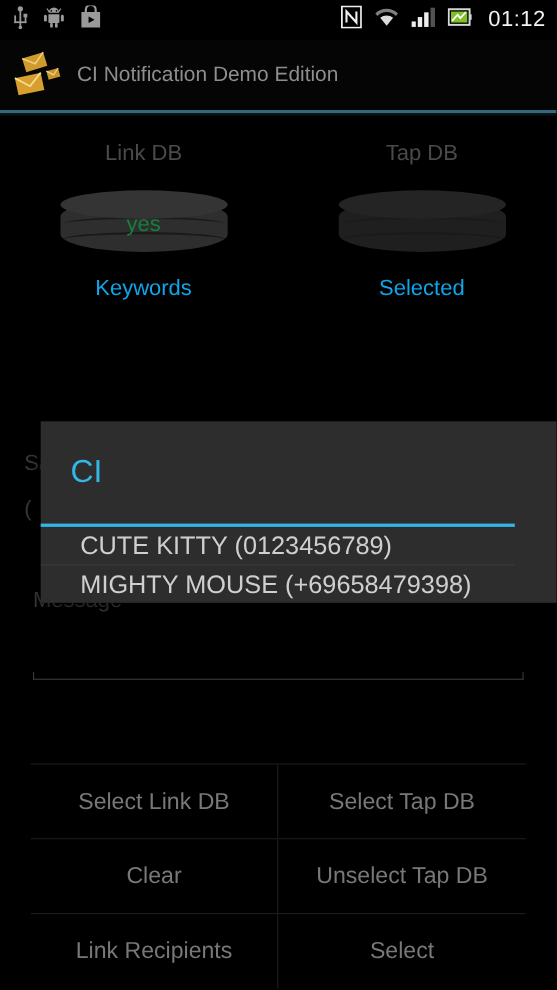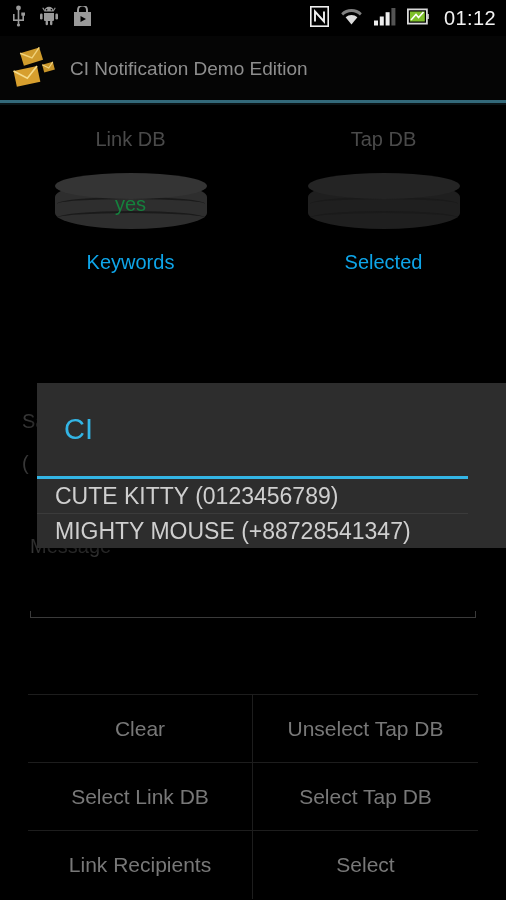"CUTE KITTY (0123456789)" .dlg-item { padding-left: 18px -> 36px }
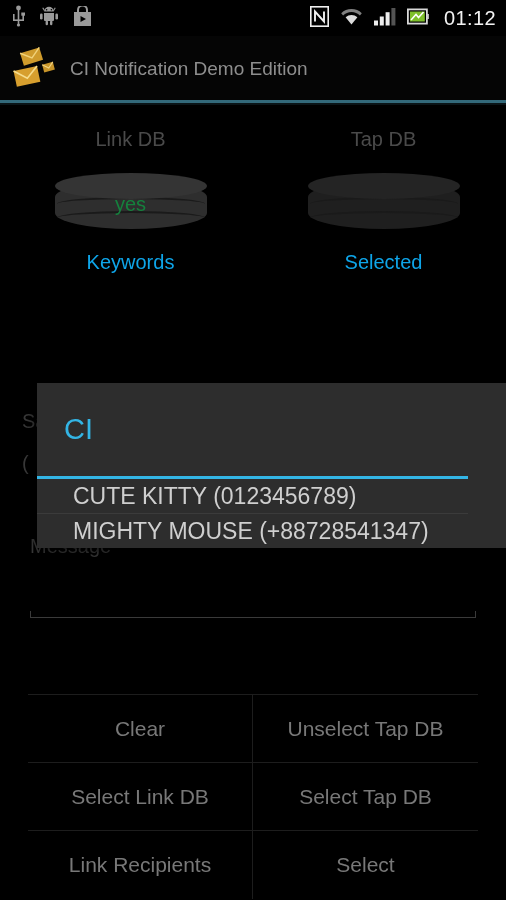"MIGHTY MOUSE (+88728541347)" div.dlg-item { text: +88728541347 -> +69658479398 }
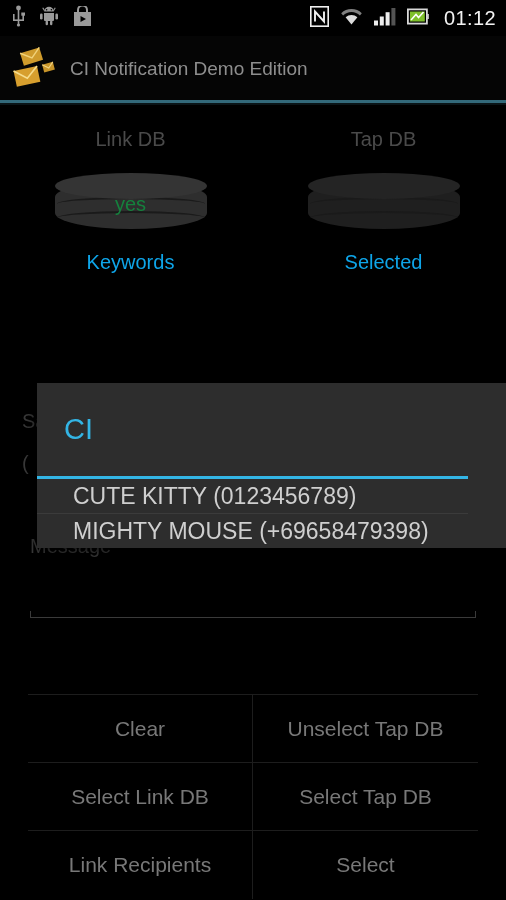"Clear" div.btnrow { order: before "Select Link DB" -> after "Select Link DB" }
